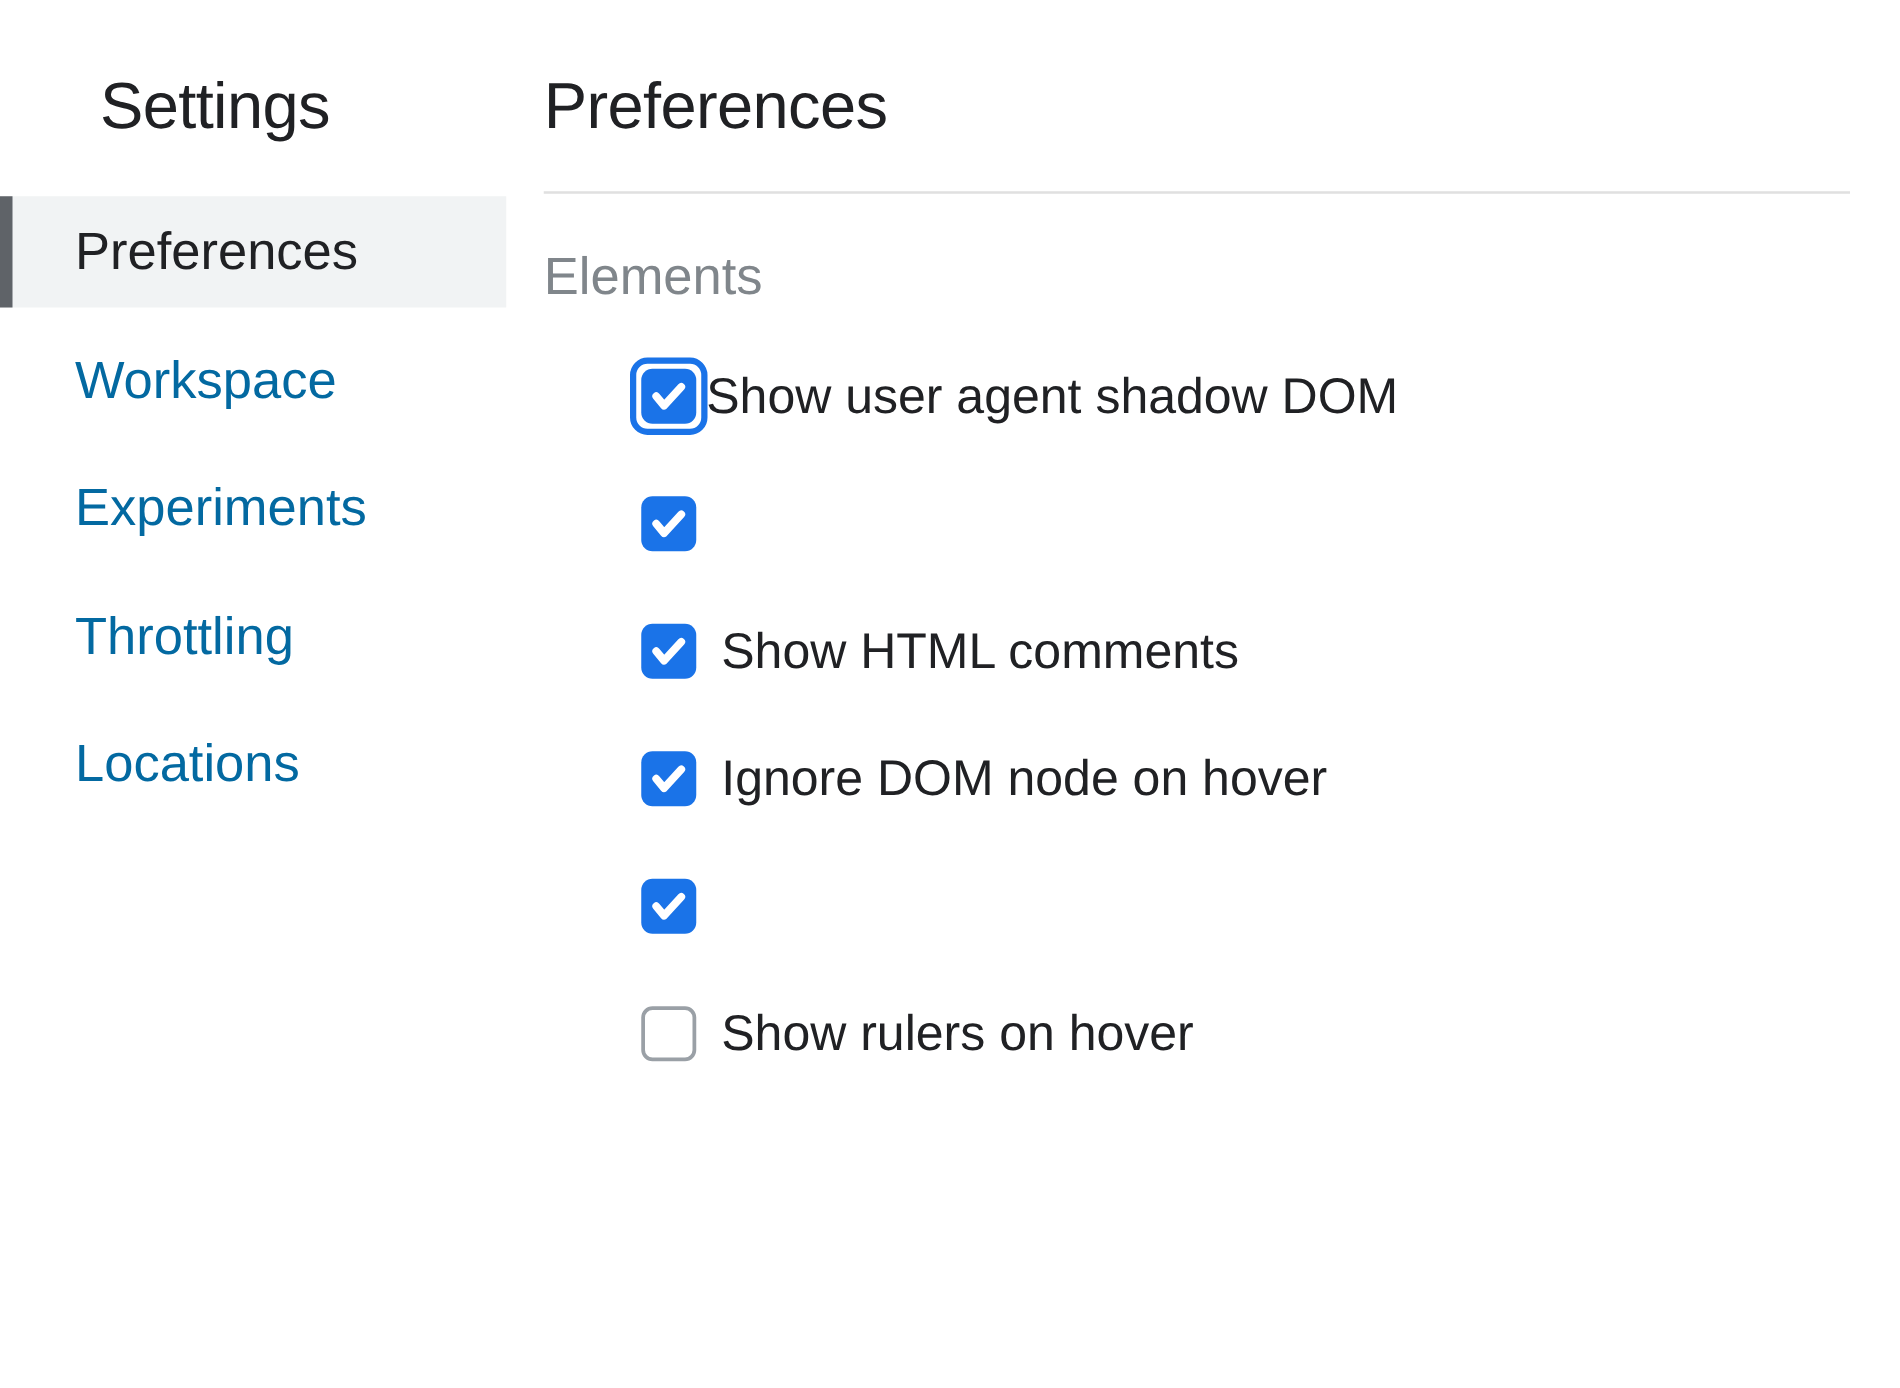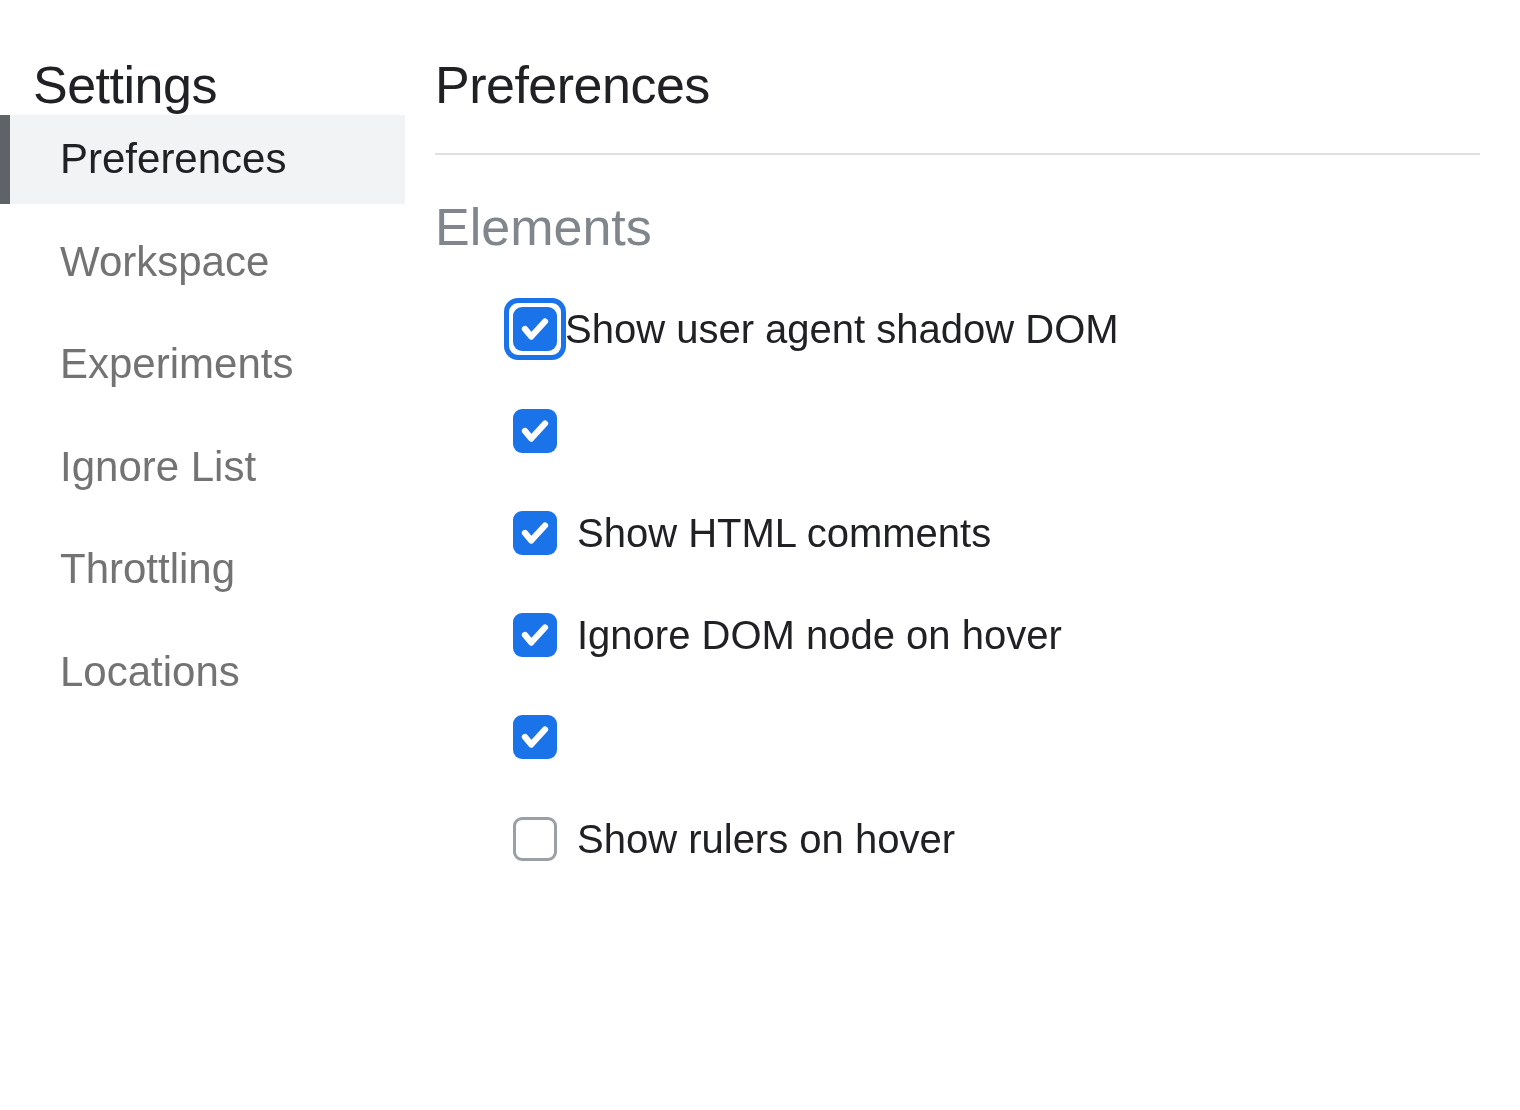"Settings" .sidebar-title { margin-bottom: none -> 42px; padding-left: 33px -> 80px }
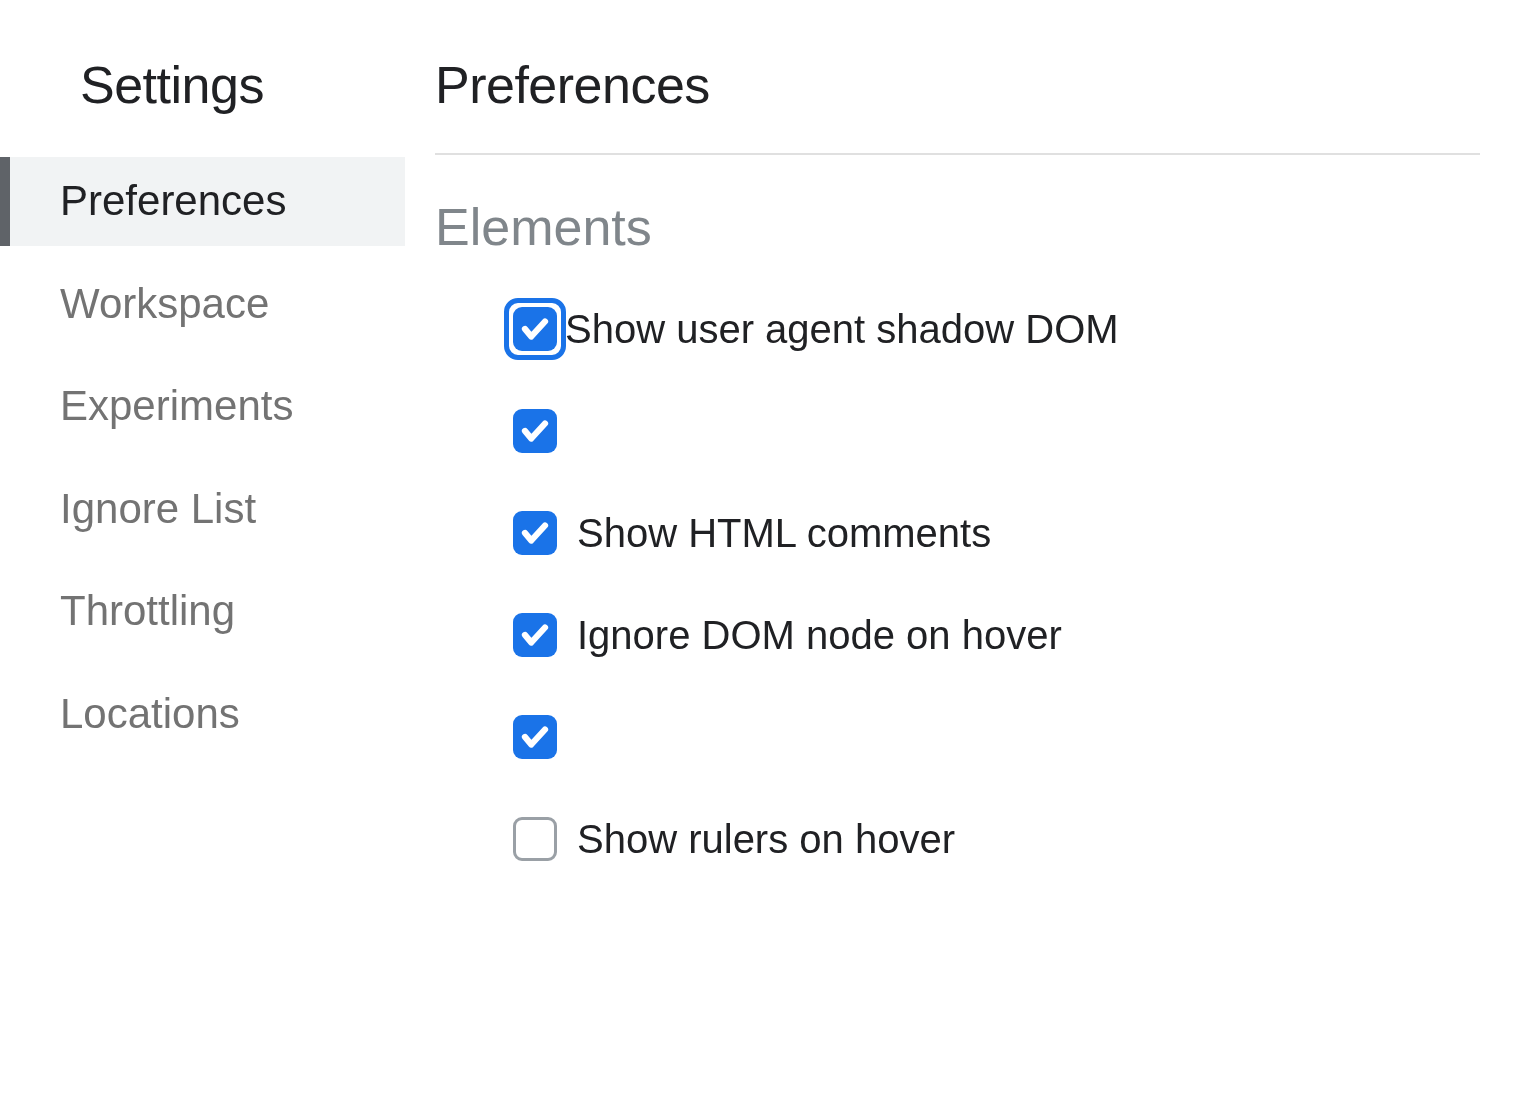"Elements" .section-title { font-size: 52px -> 42px }
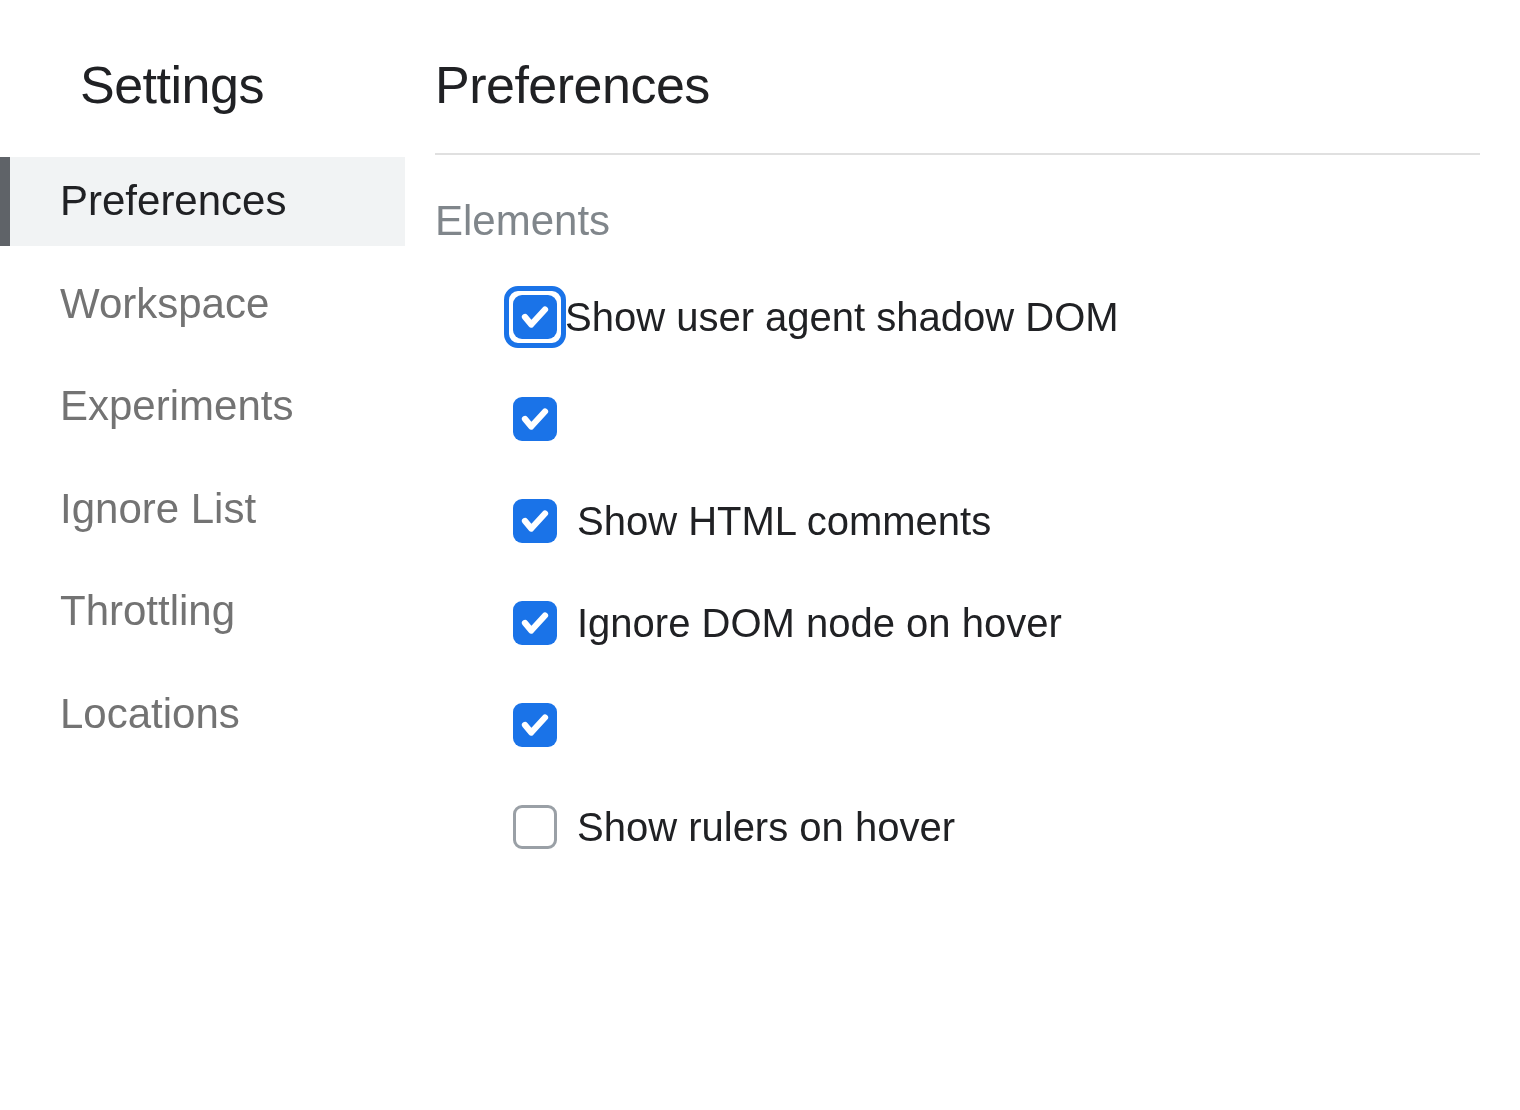"Workspace" .sidebar-item { color: #737373 -> #0369a1 }
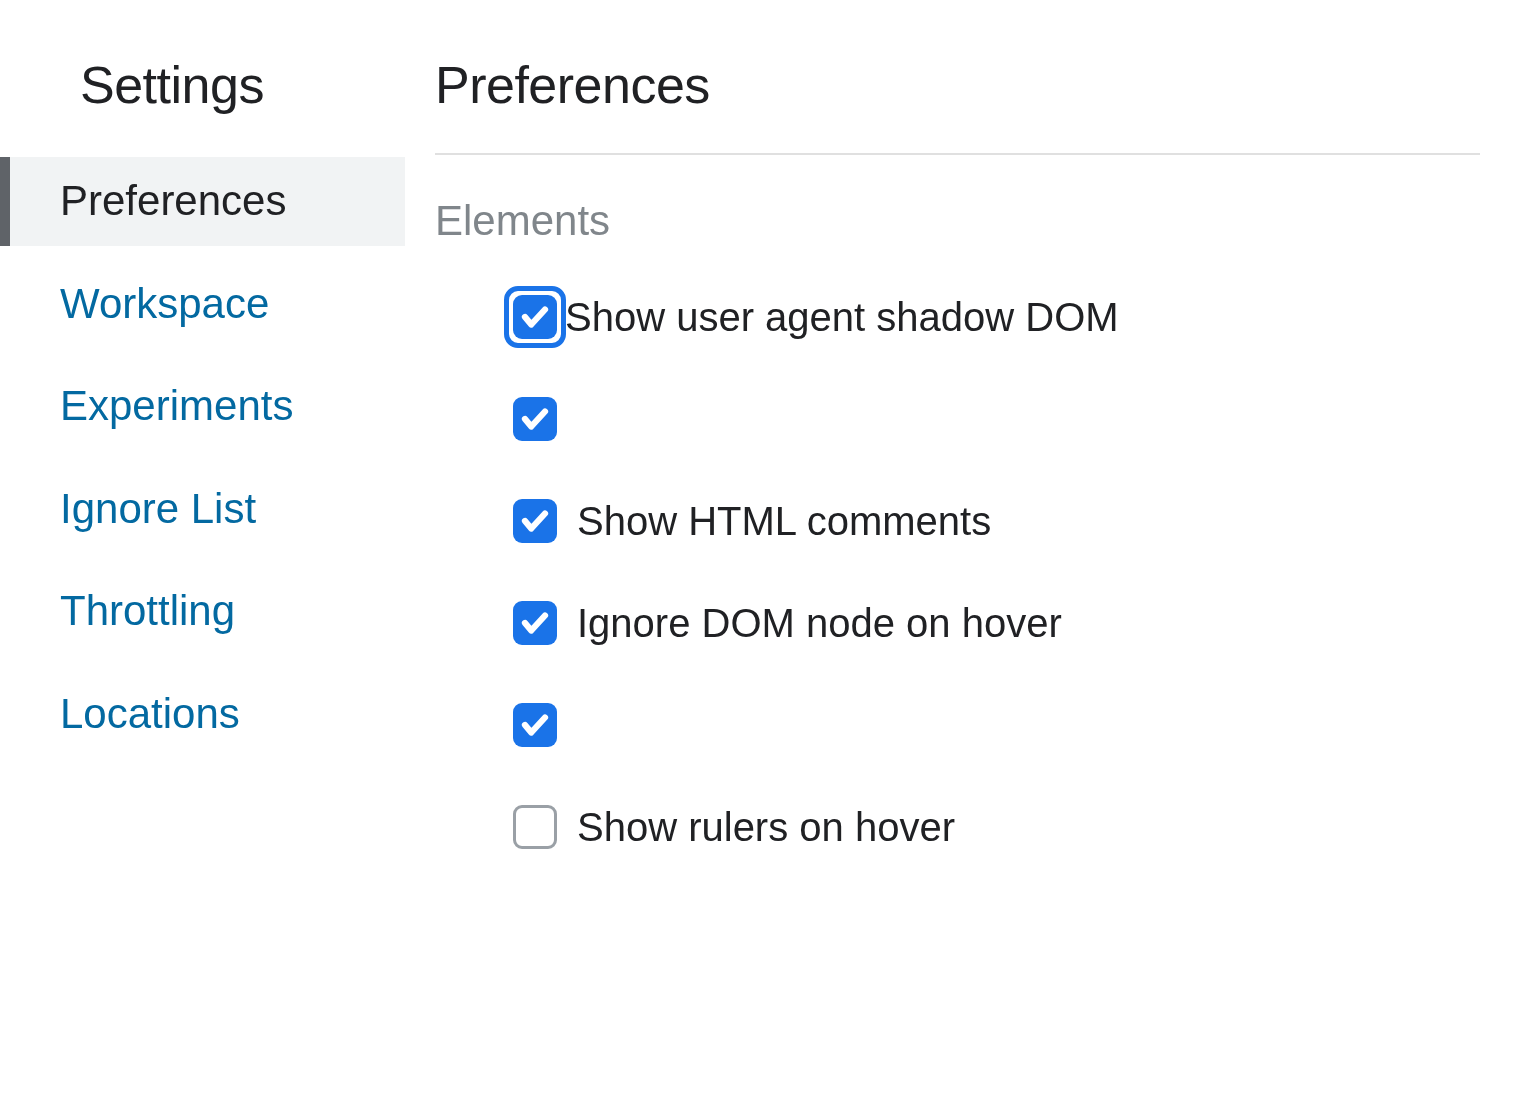"Ignore List" div.sidebar-item { html: <div> <span>Ignore List</span> </div> -> none }
